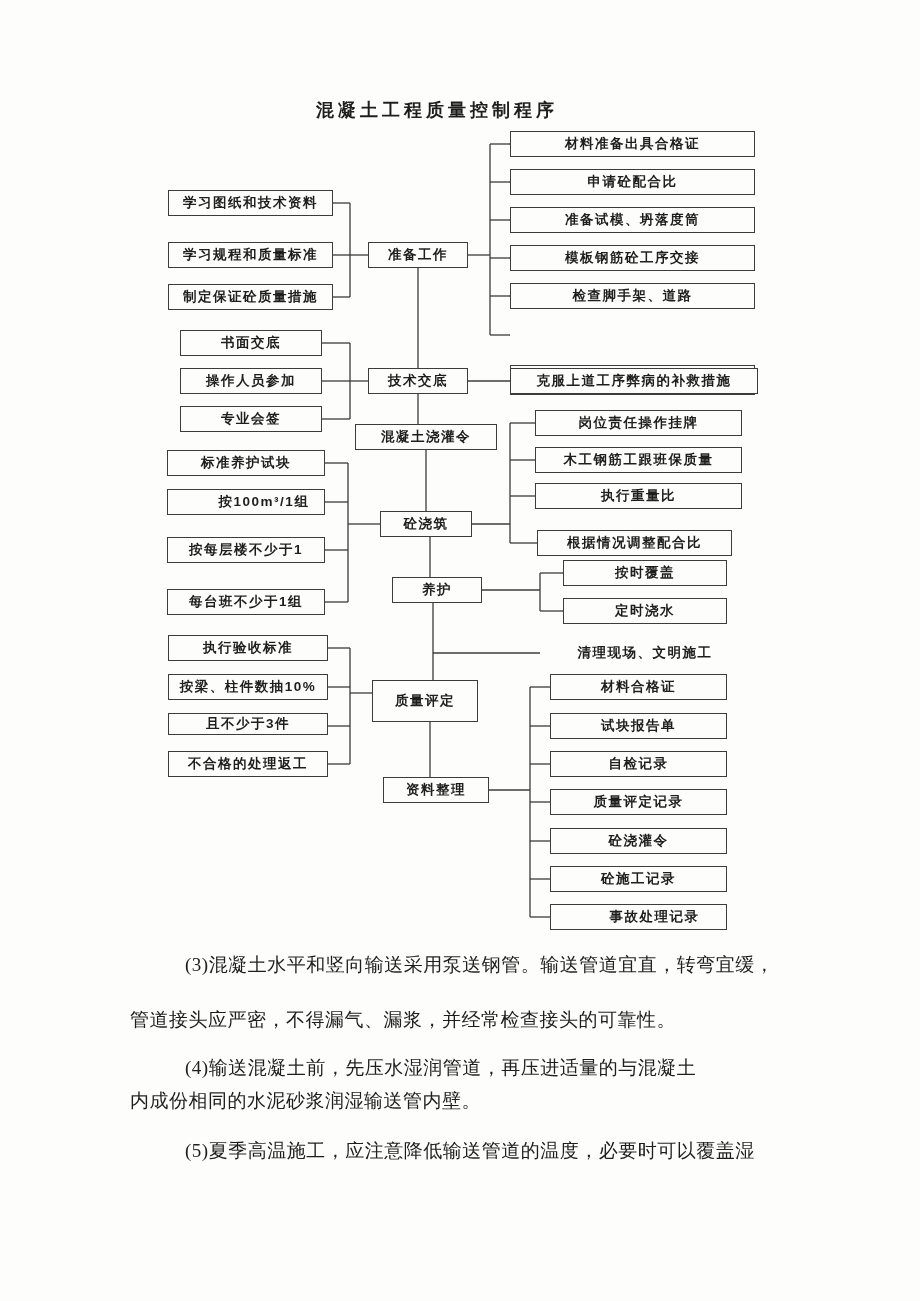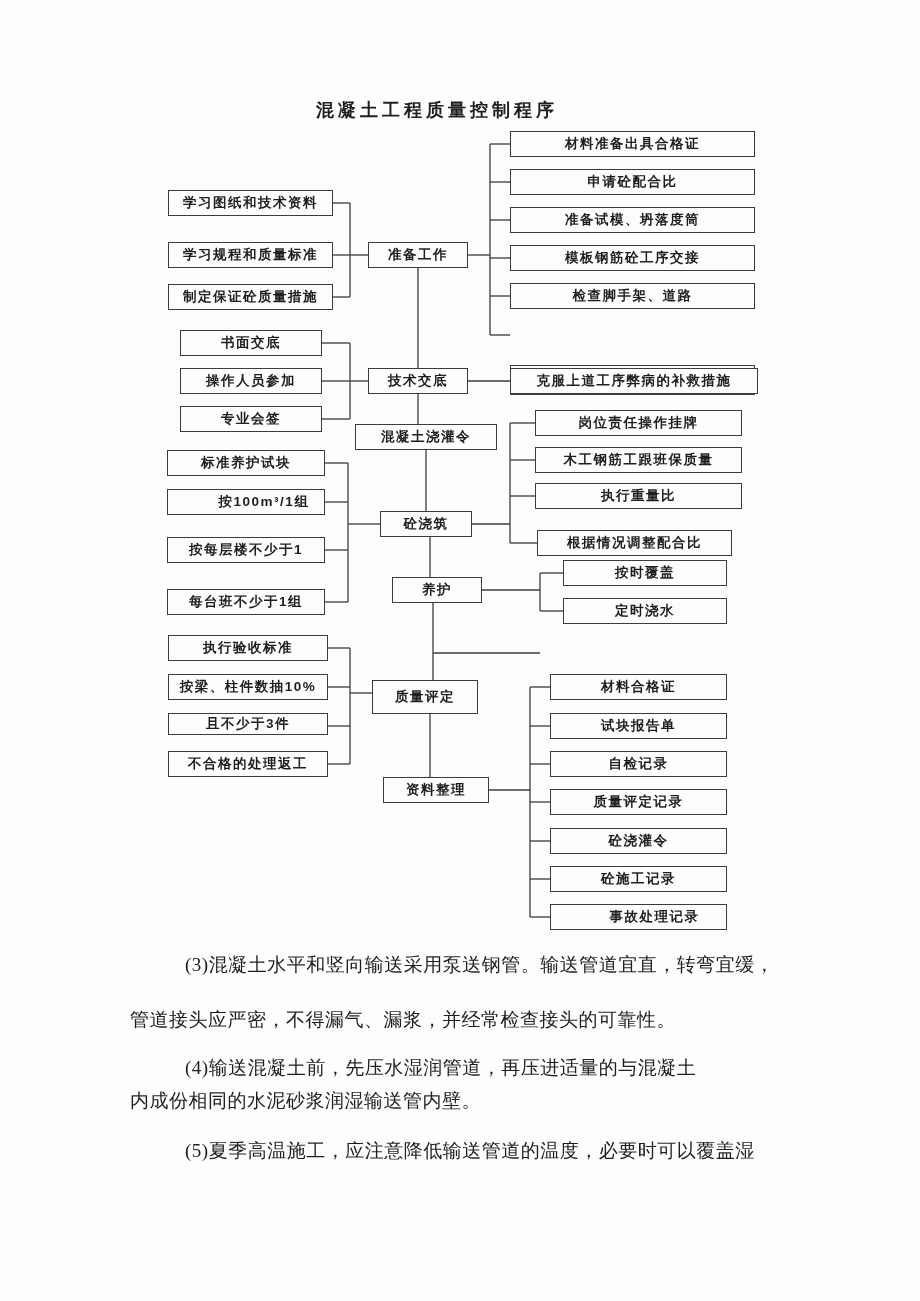"清理现场、文明施工" div.node { html: none -> <div>清理现场、文明施工</div> }
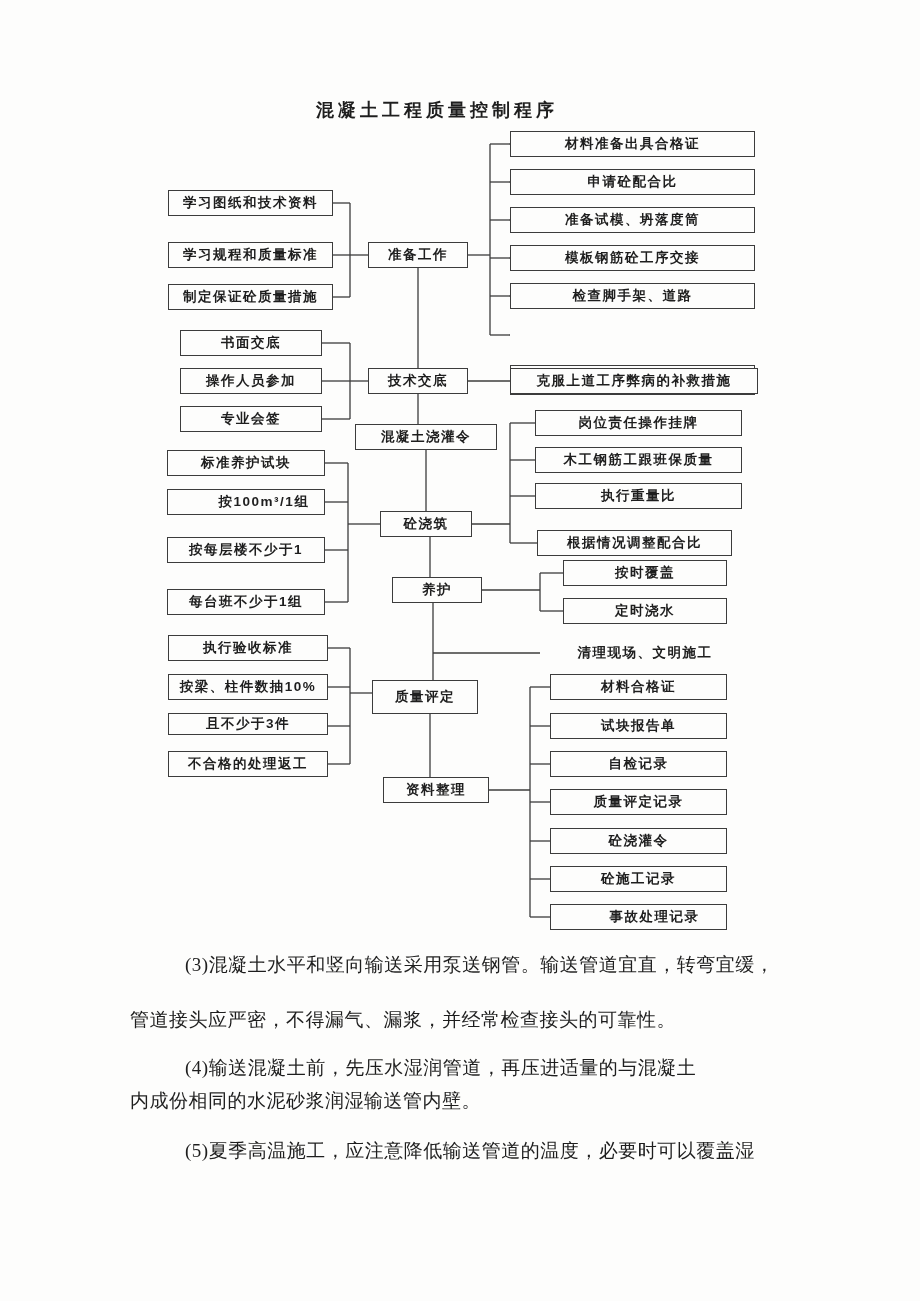"质量评定" div.node { height: 34px -> 42px }
